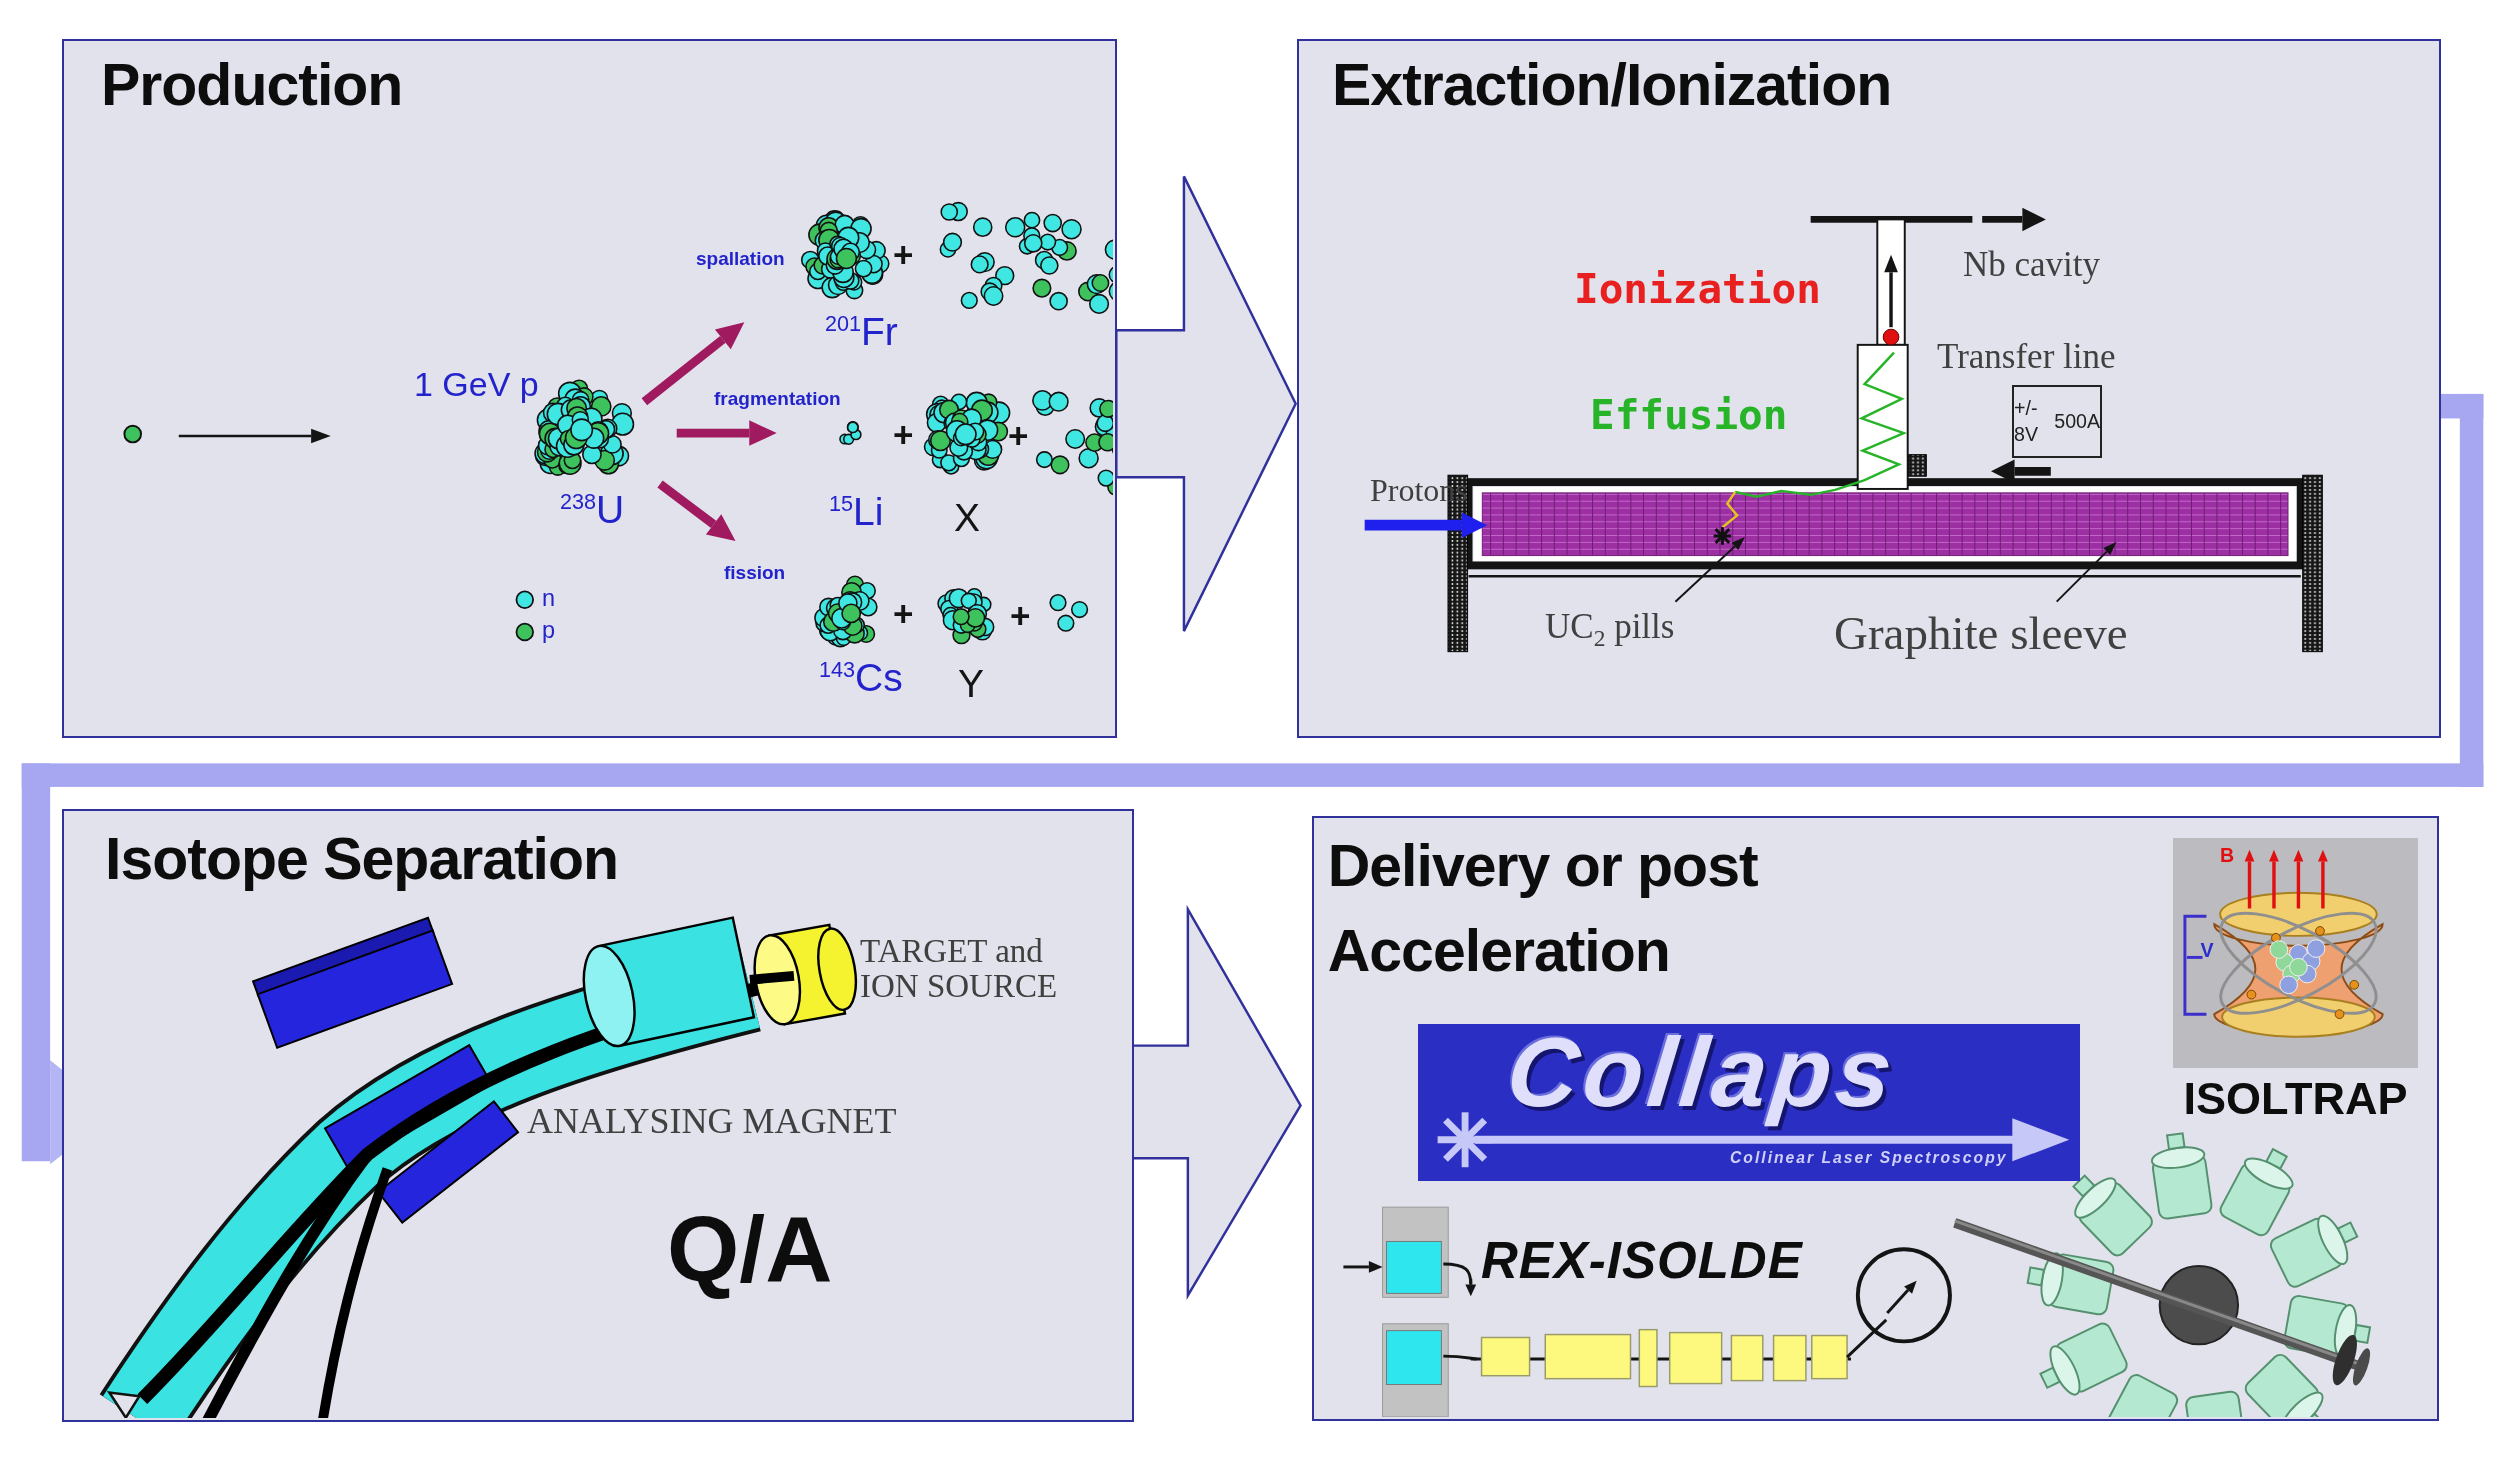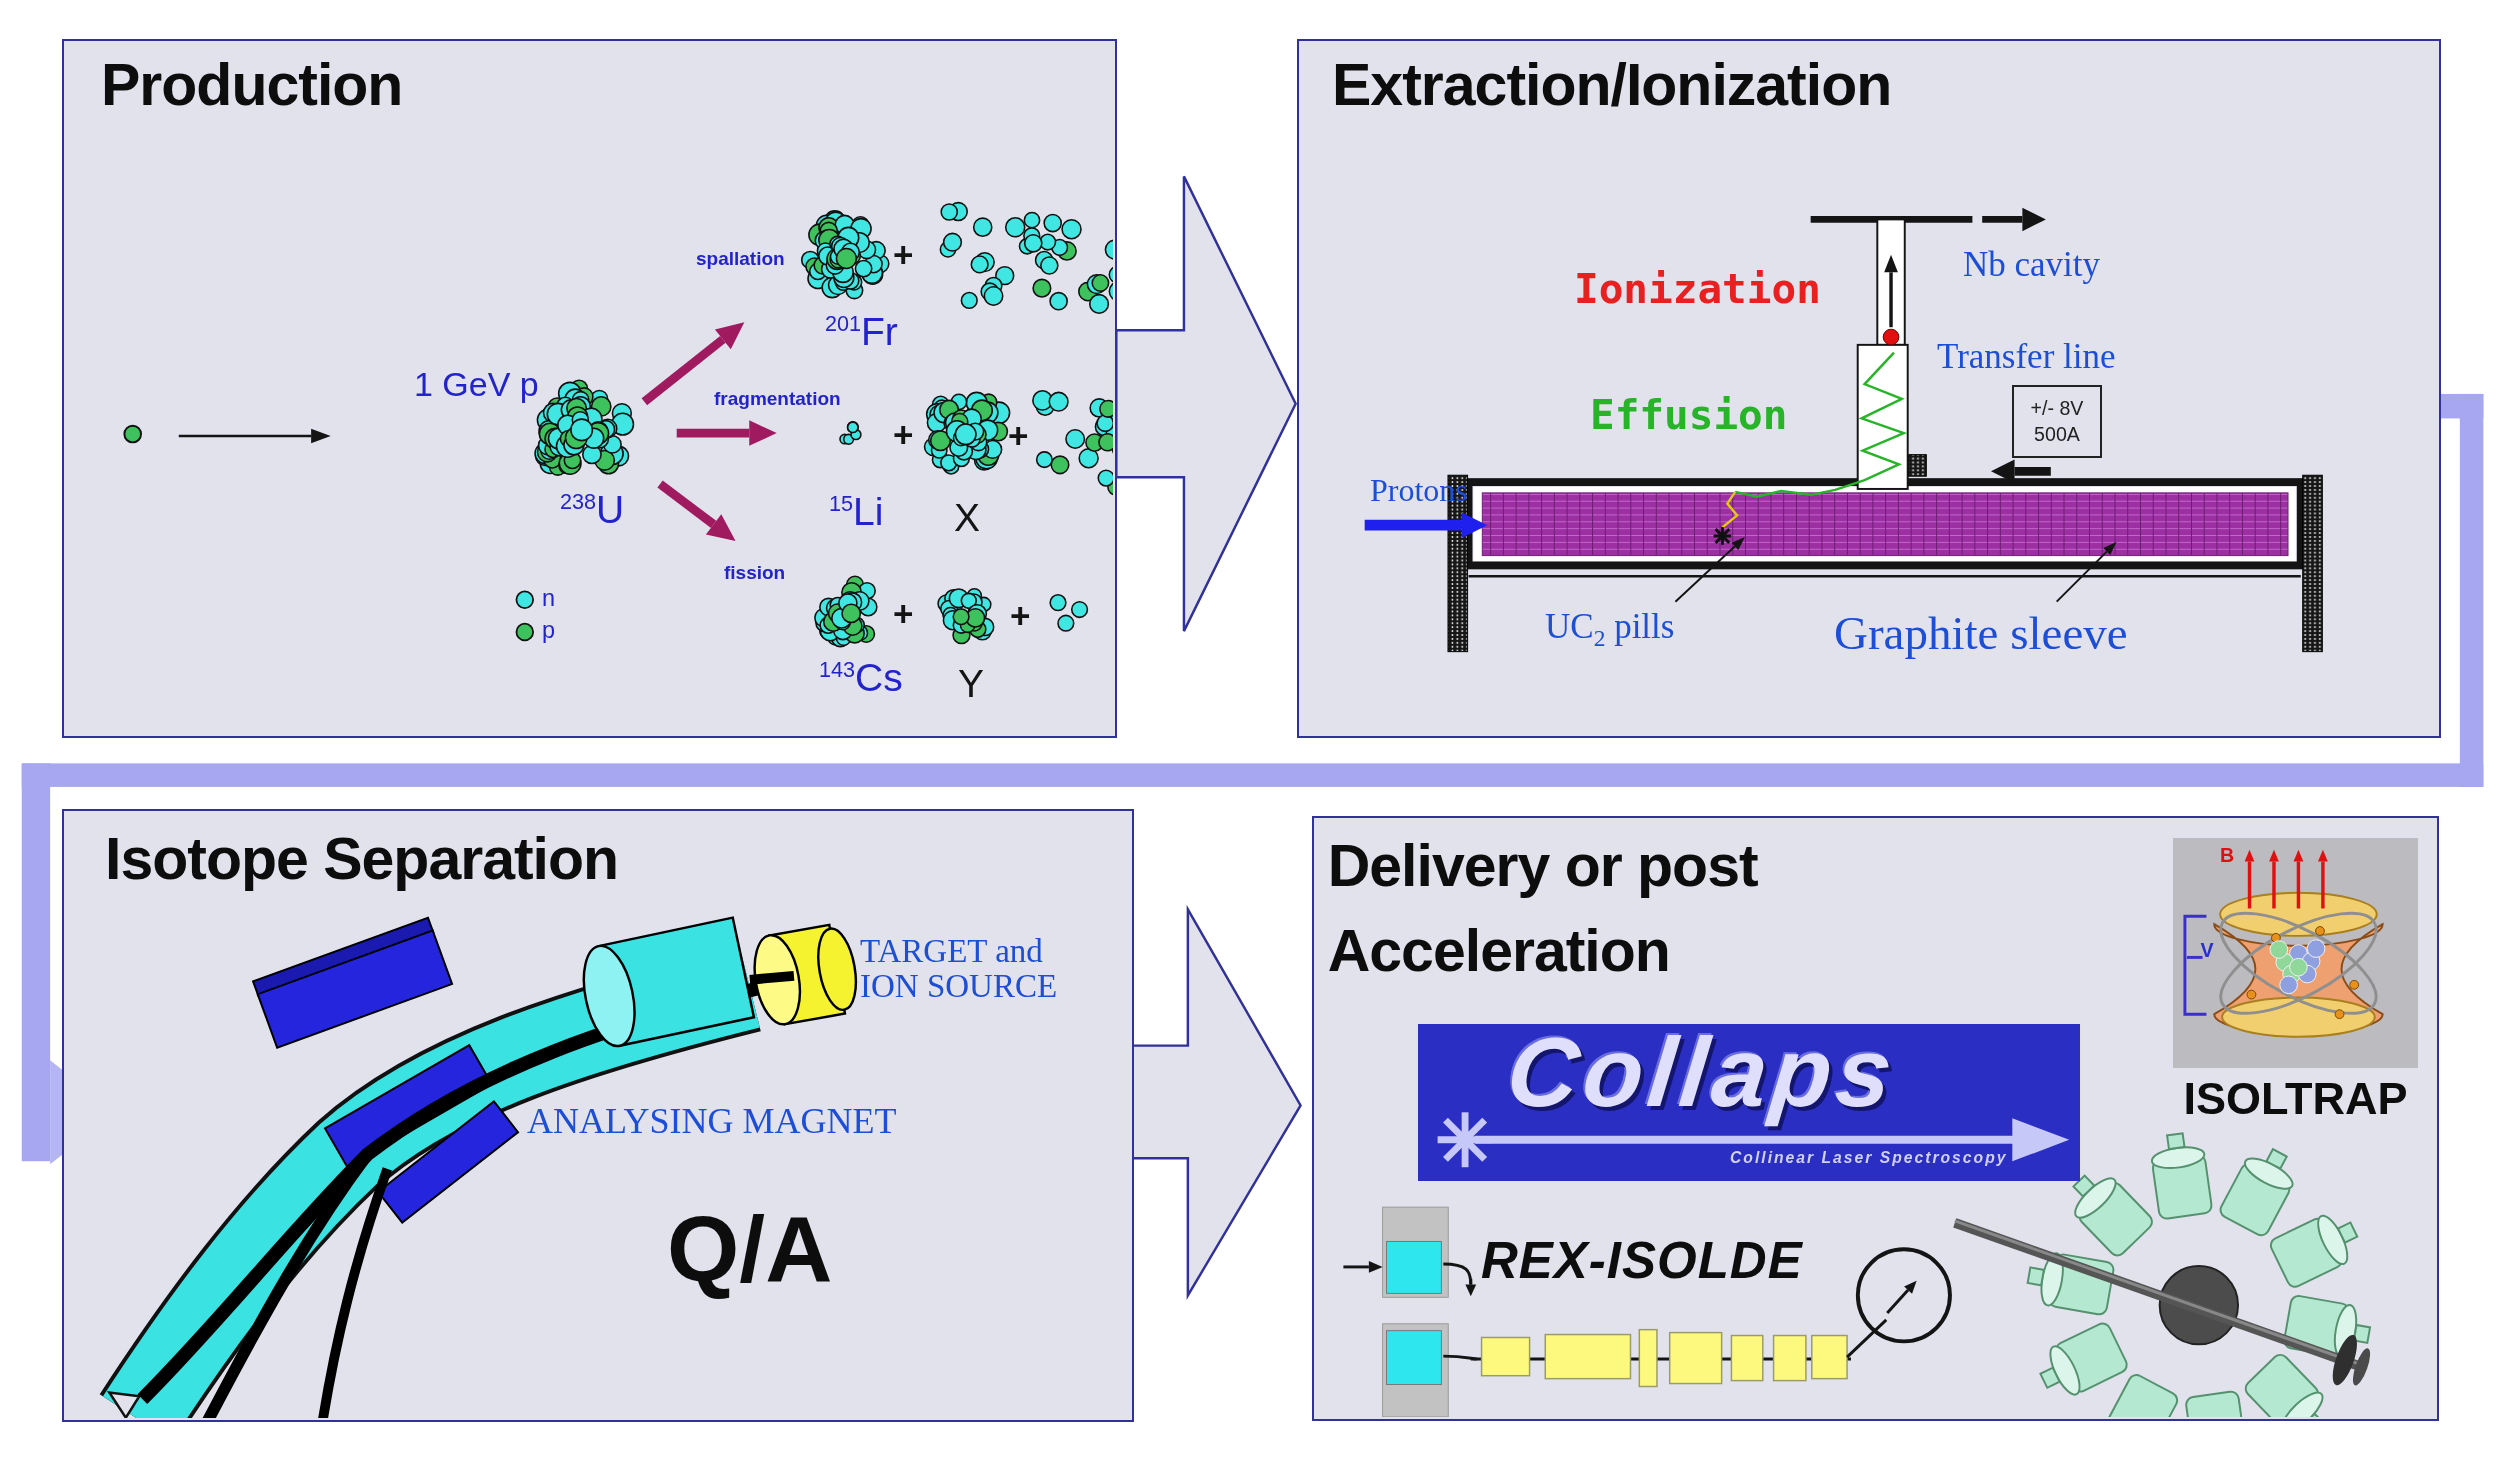"Nb cavity" .serif { color: #1d4ed8 -> #404040 }
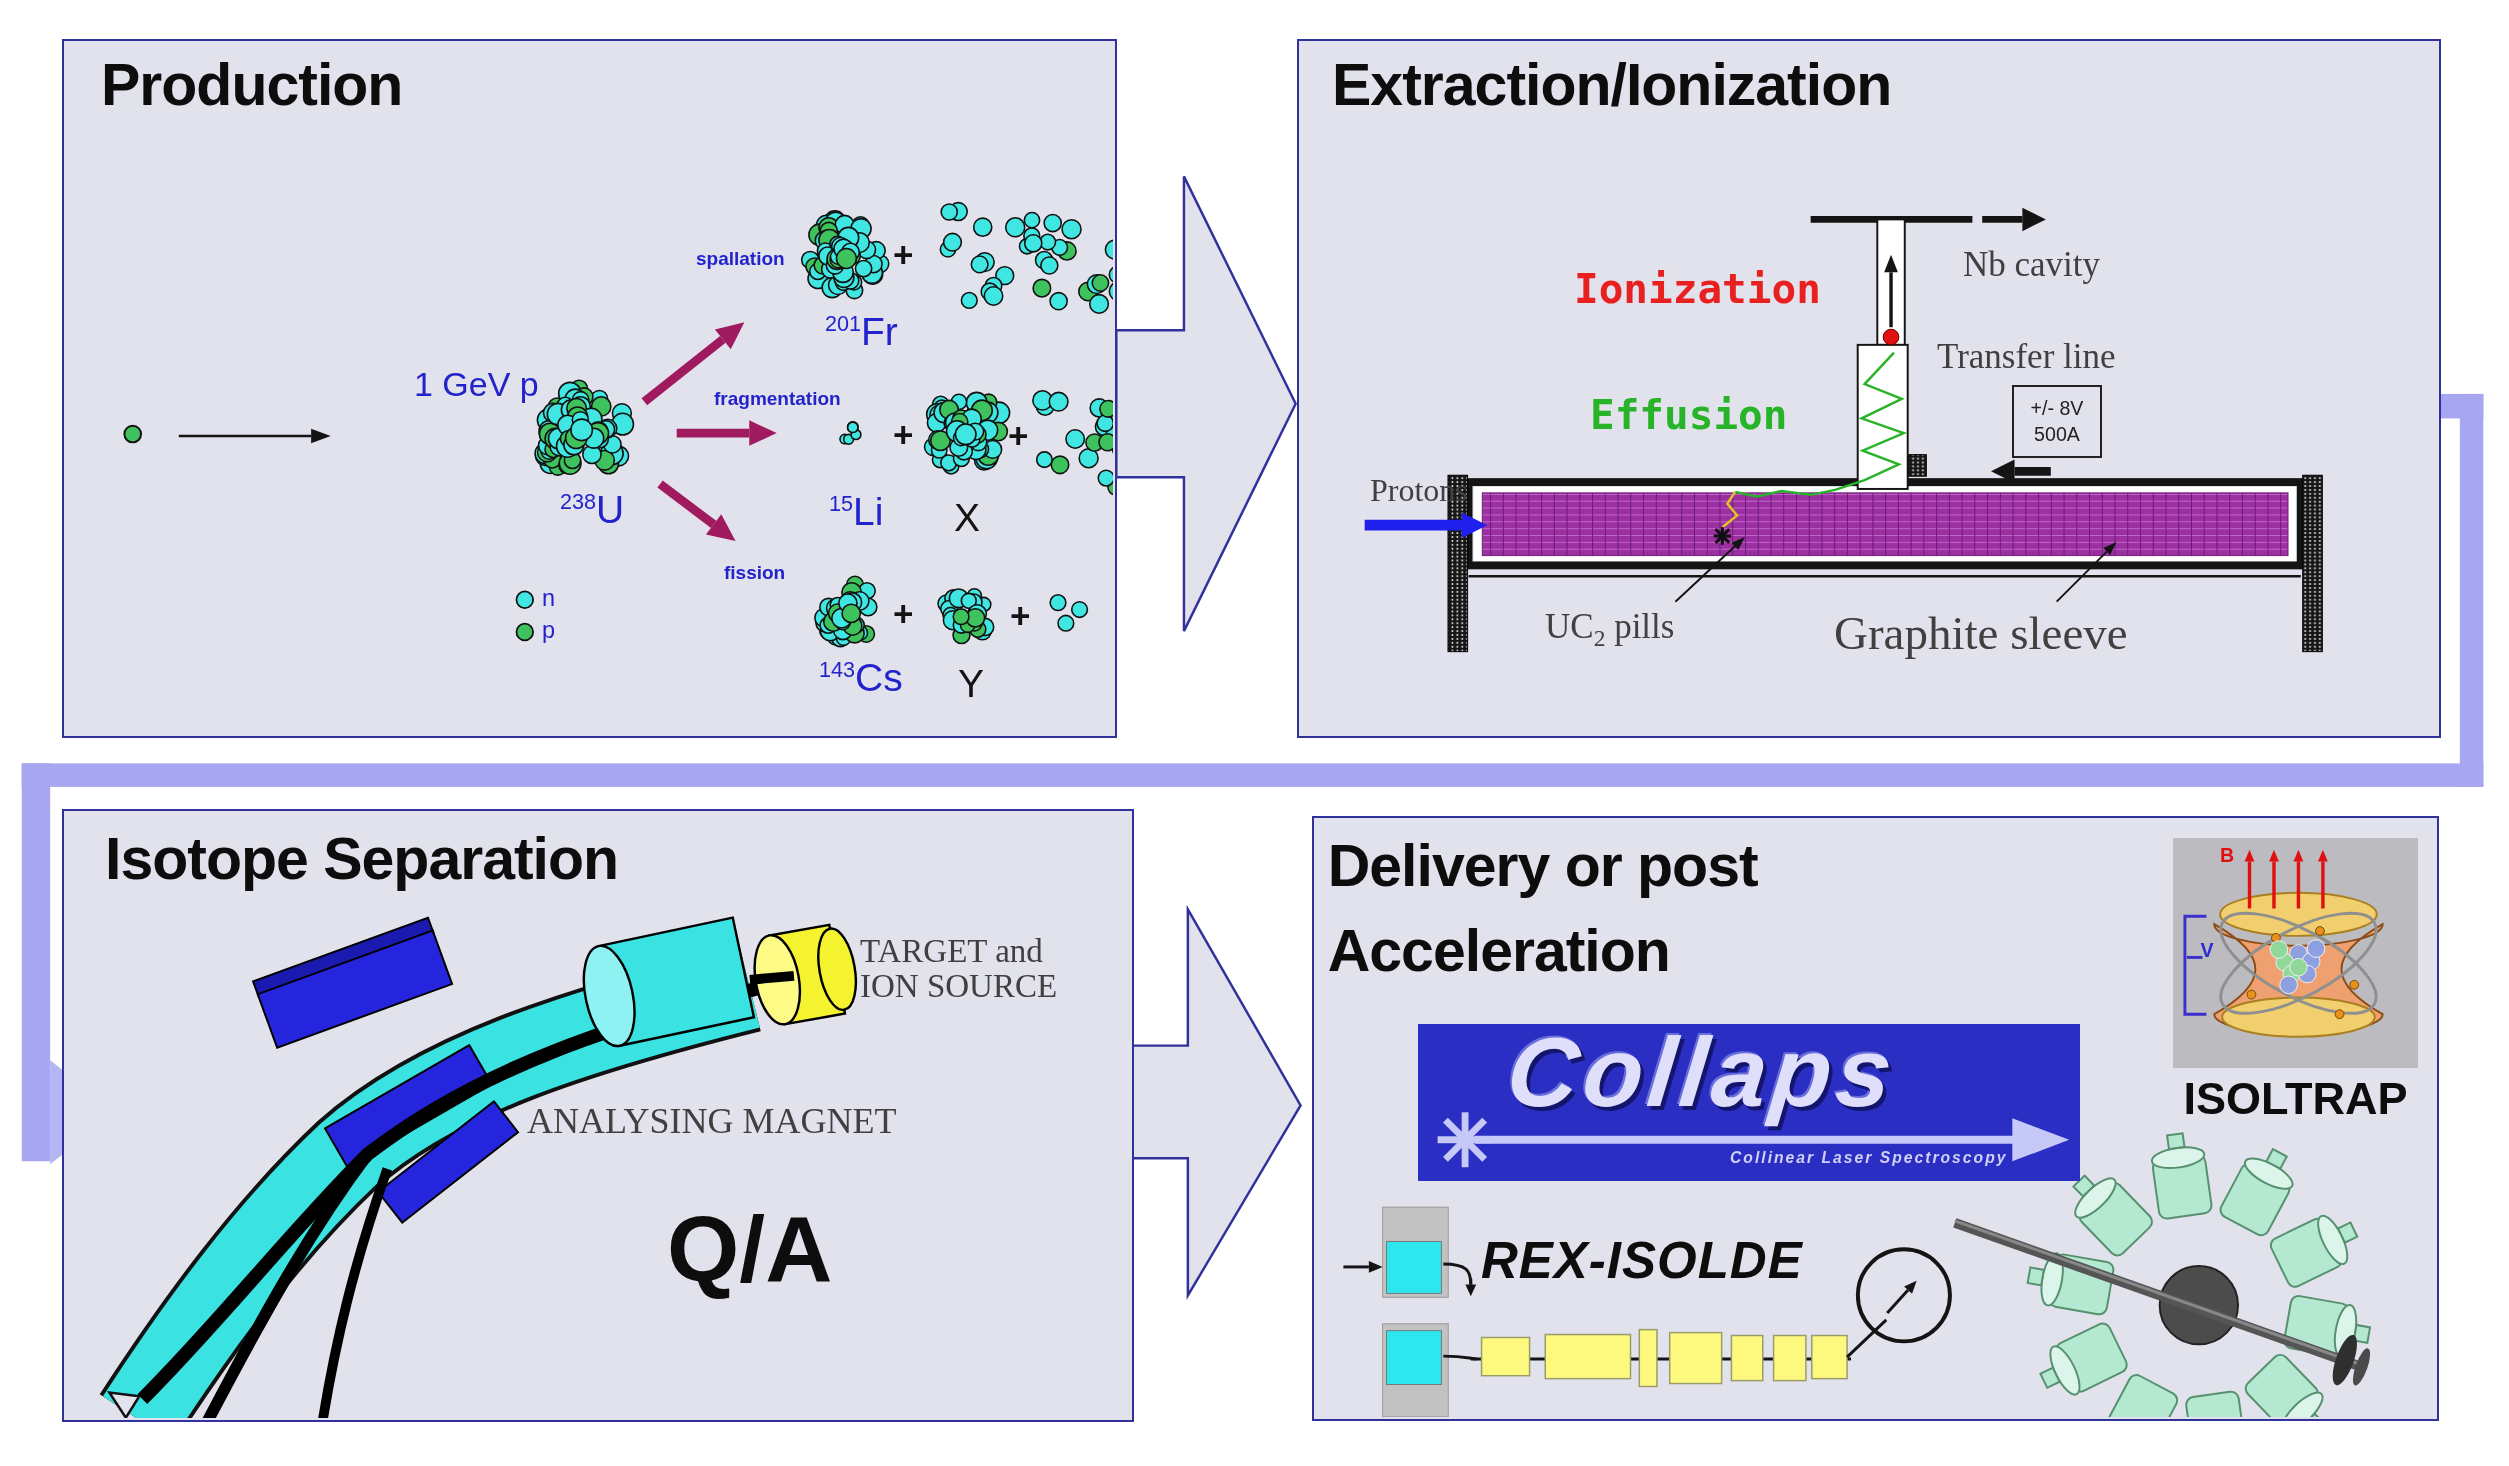"+/- 8V" .vbox { flex-direction: column -> row }
